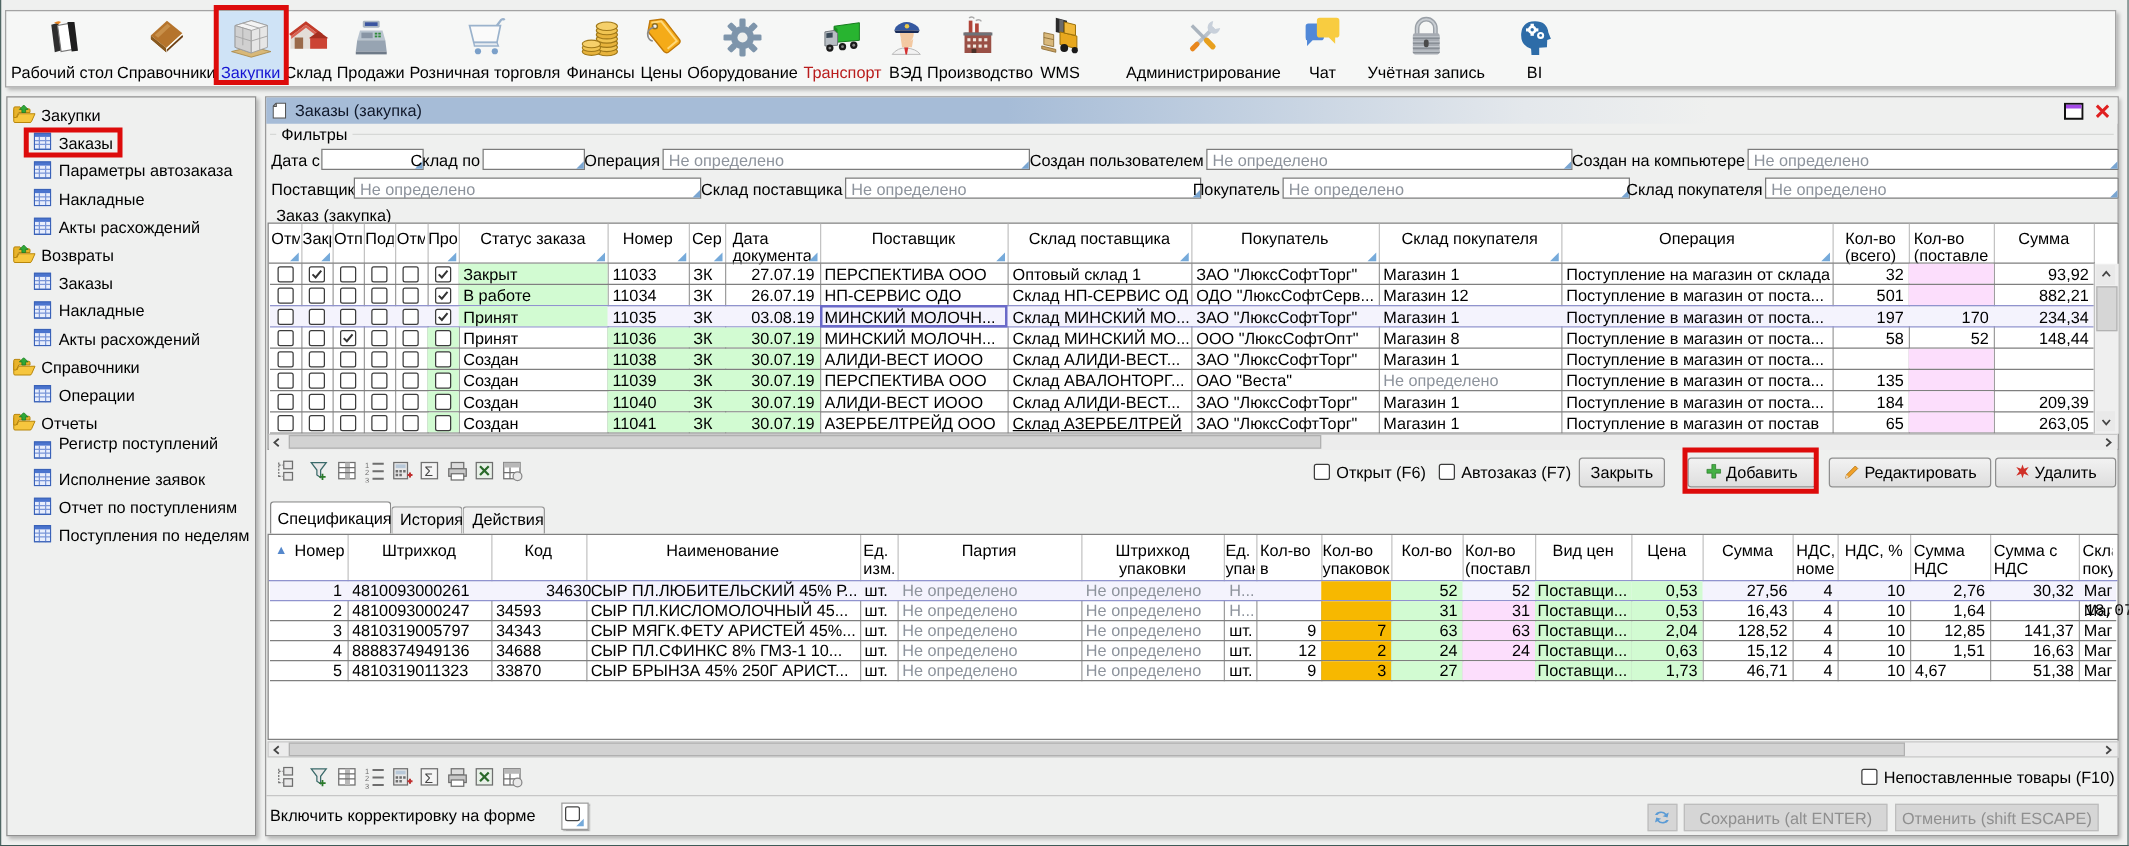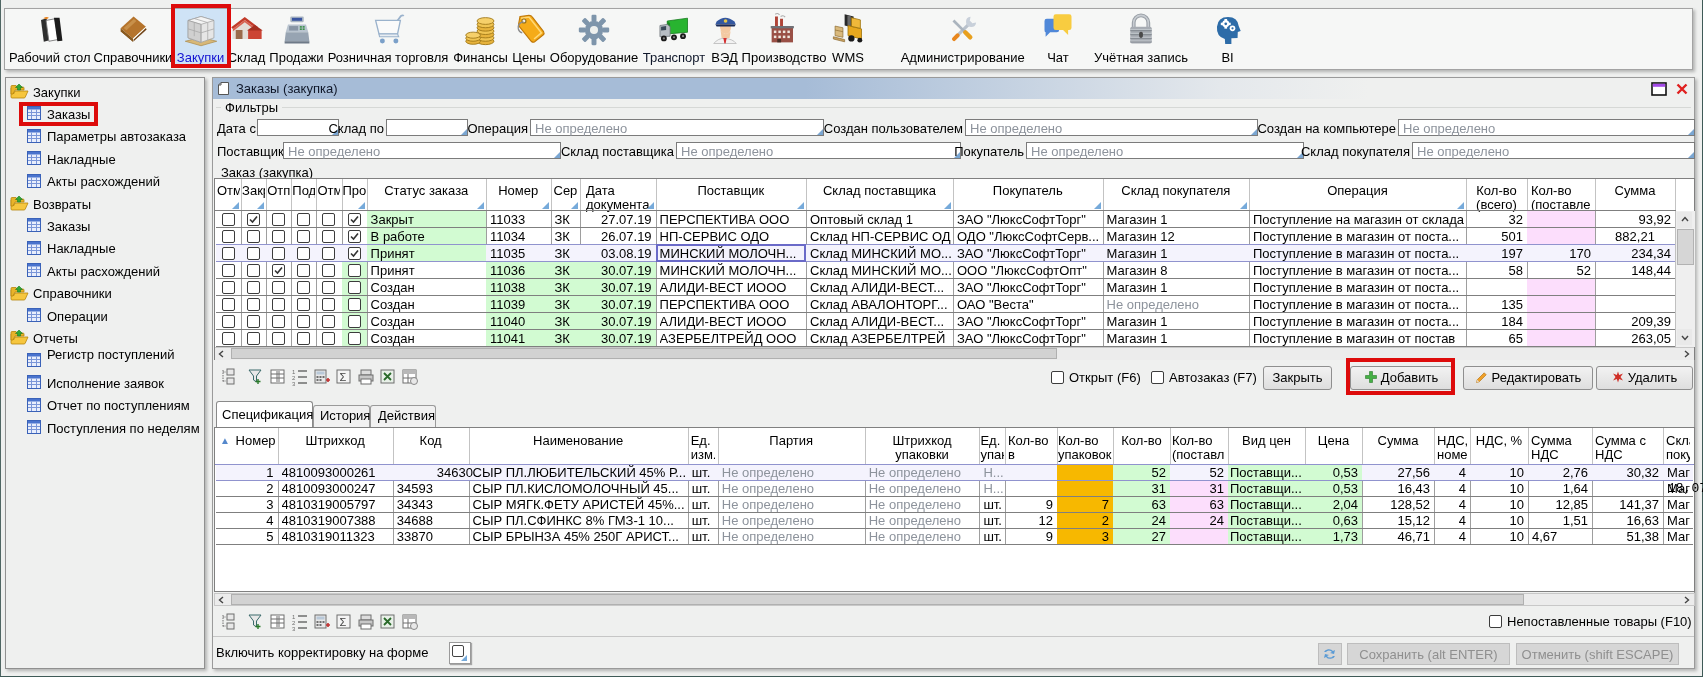"Транспорт" div.t { color: #0f172a -> #b91c1c }
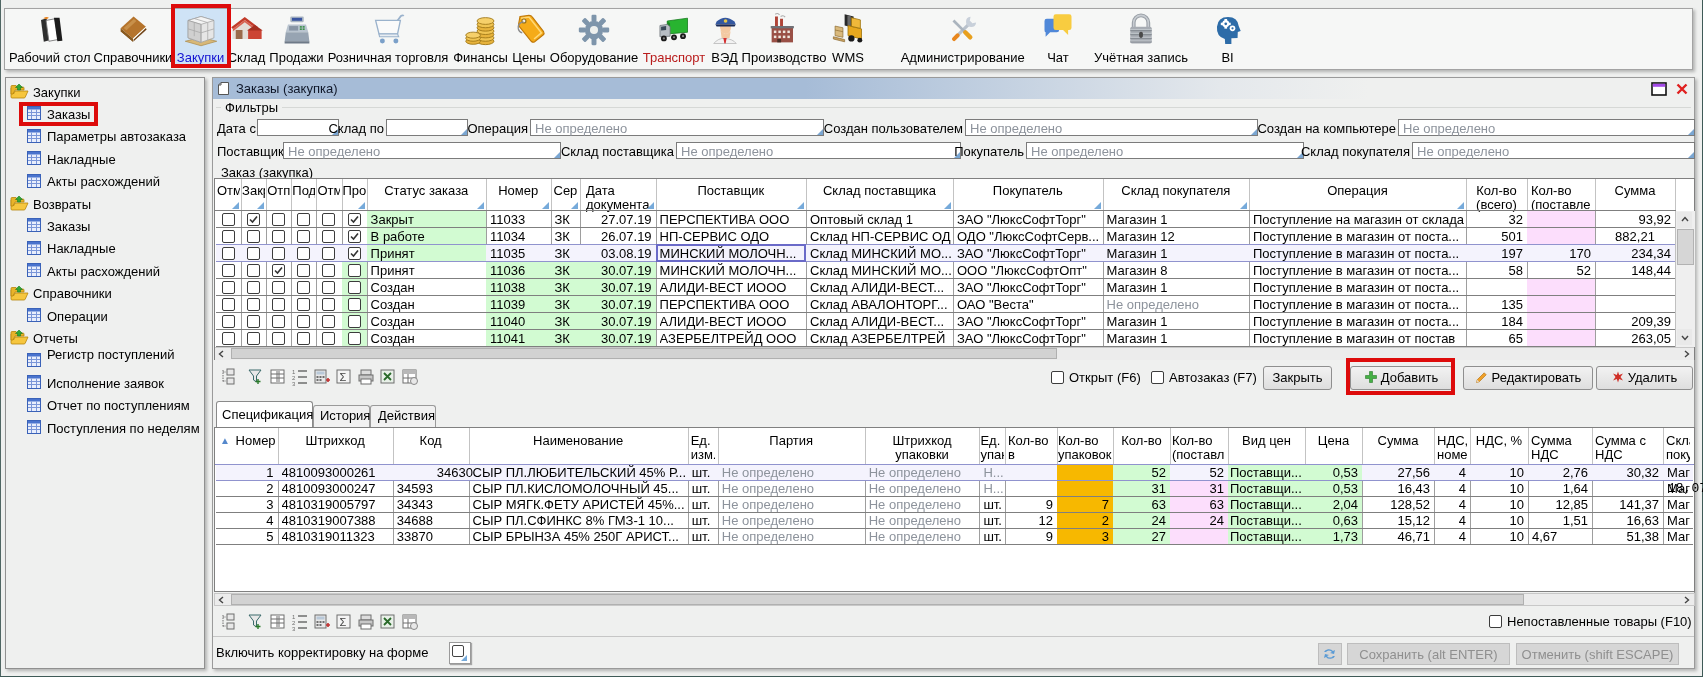"882,21" div.t { text-align: center -> right }
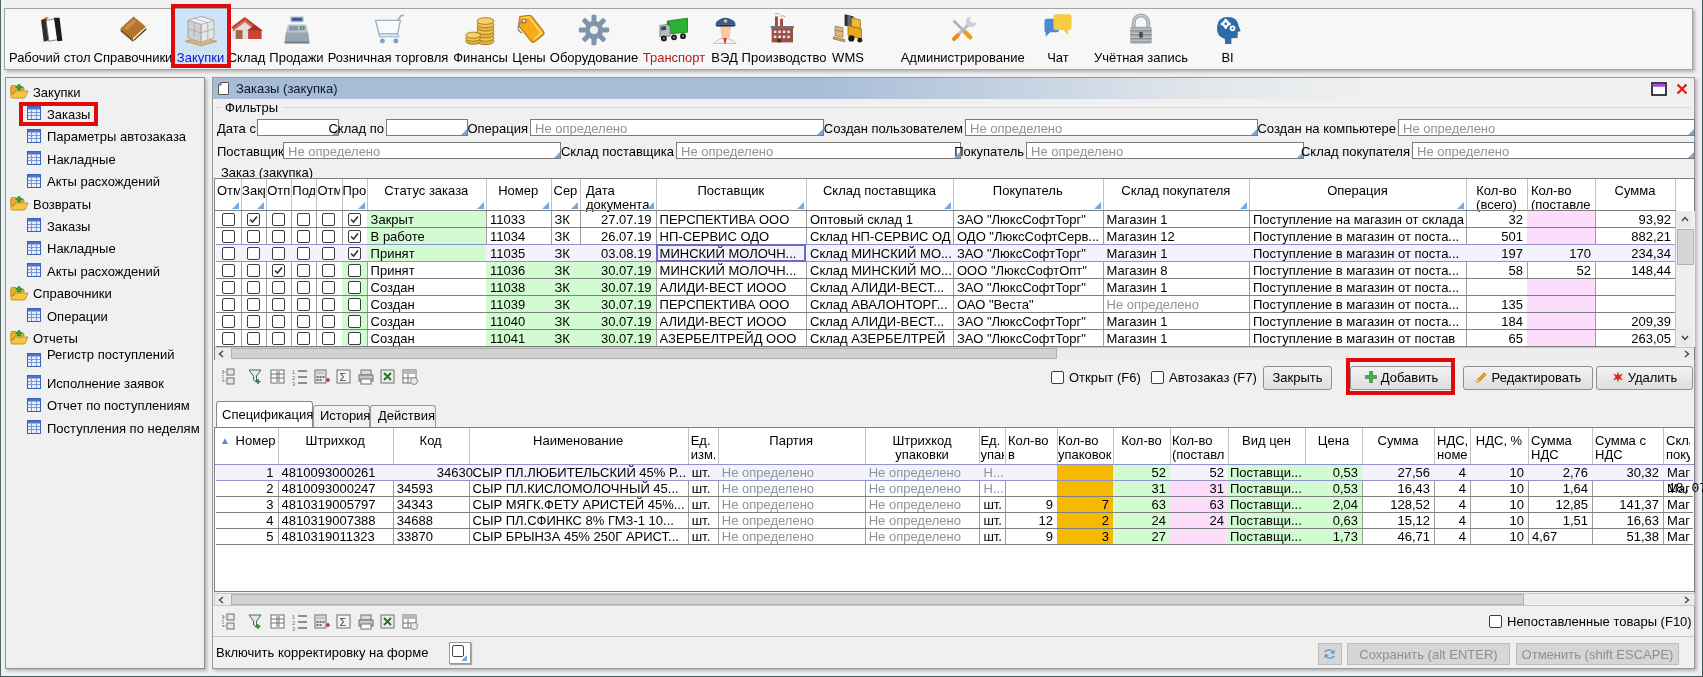"Склад АЗЕРБЕЛТРЕЙ" div.t { text-decoration: none -> underline }
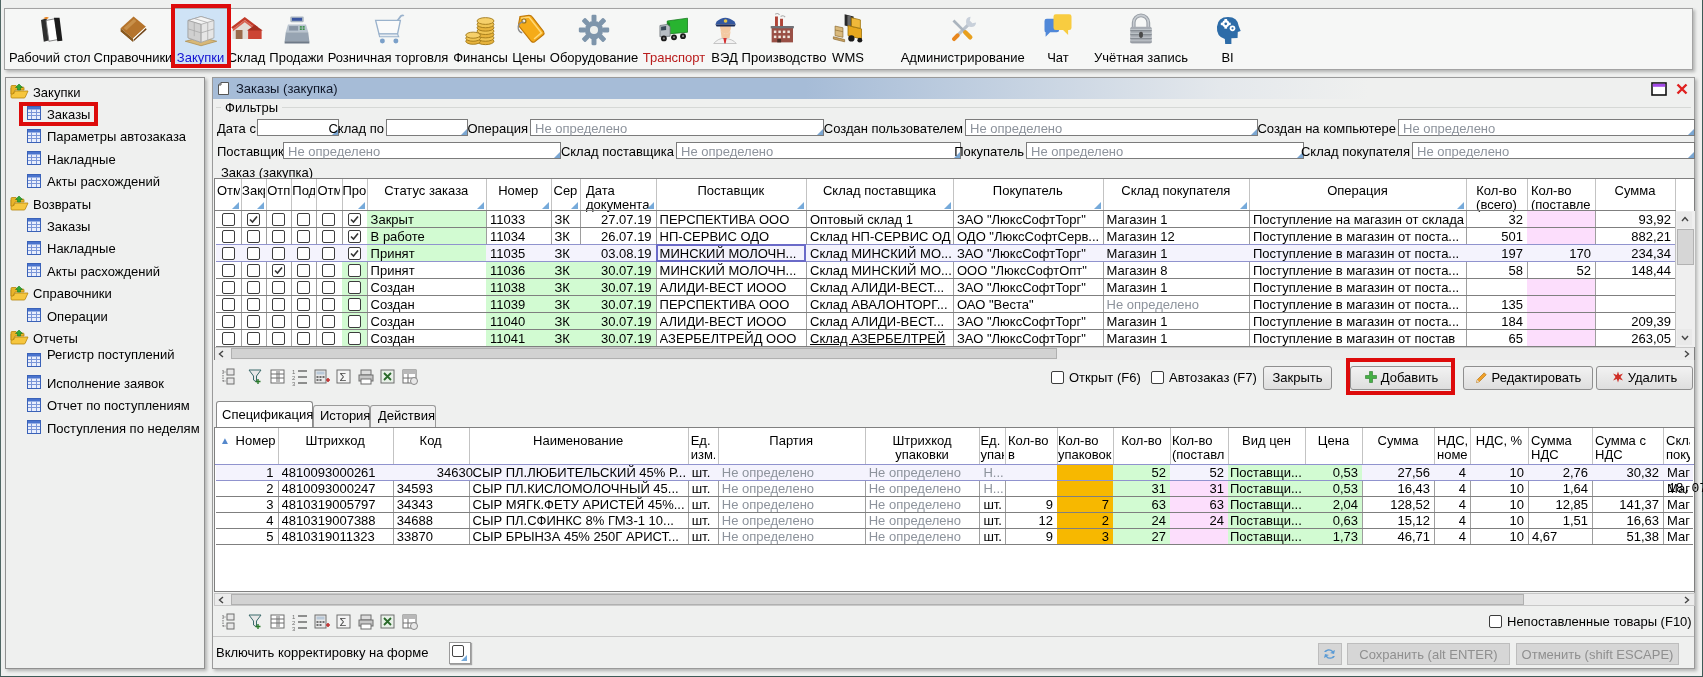"4810319007388" div.t { text: 4810319007388 -> 8888374949136 }
